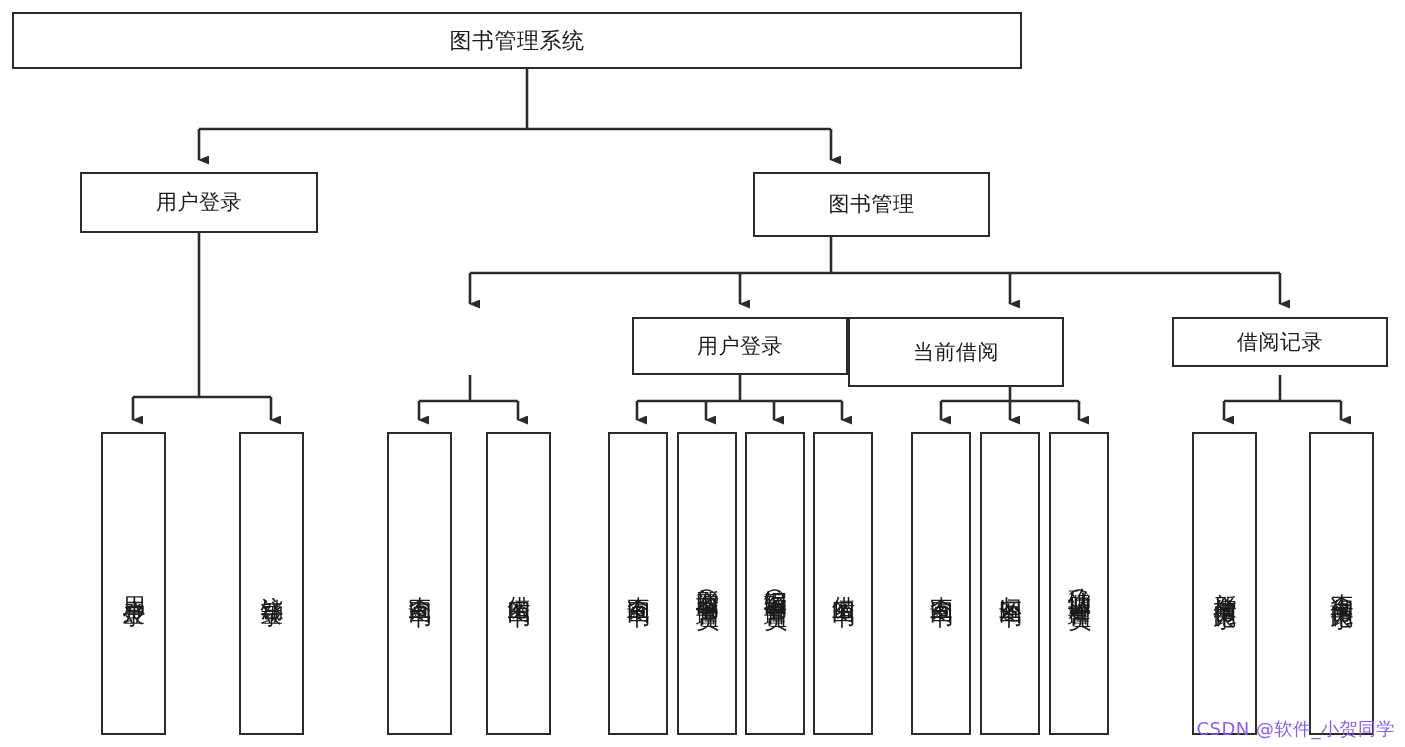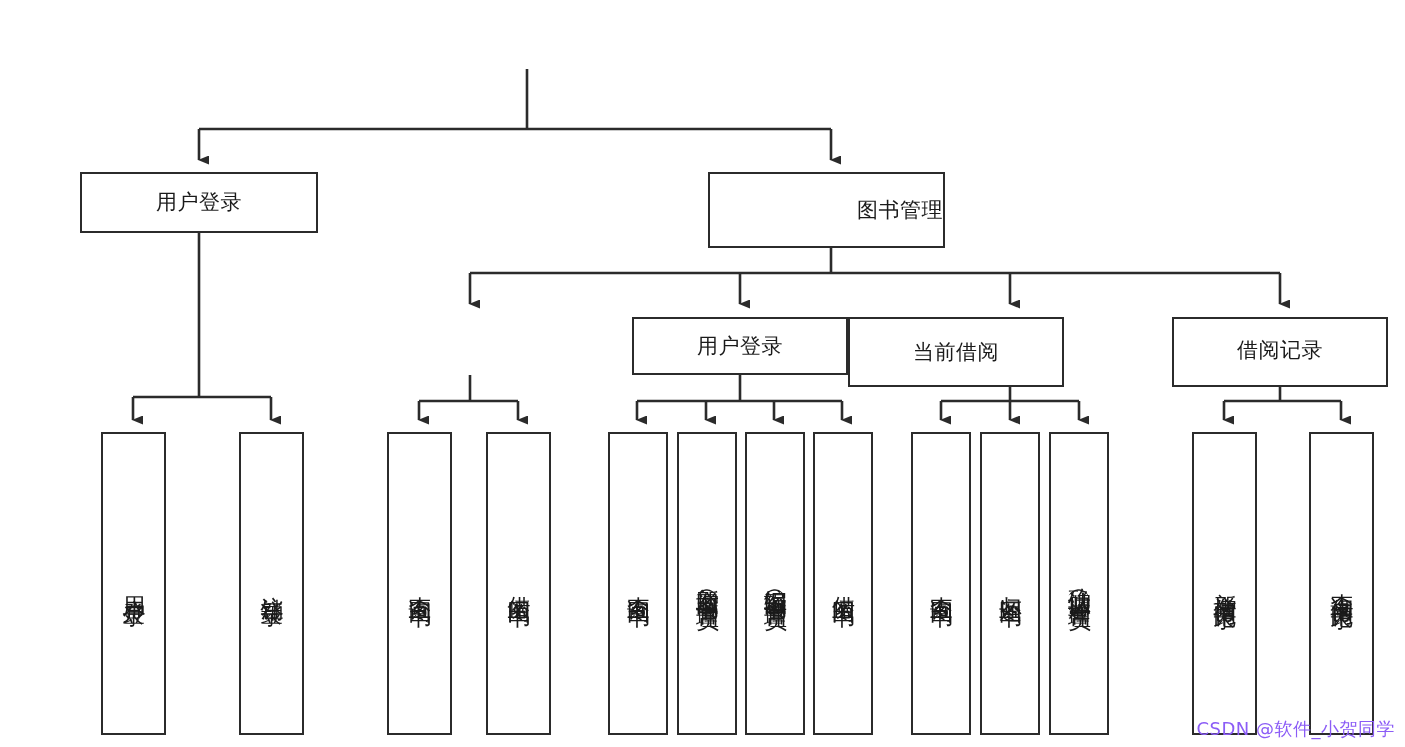"图书管理系统" div.node { html: none -> <div> <span>图书管理系统</span> </div> }
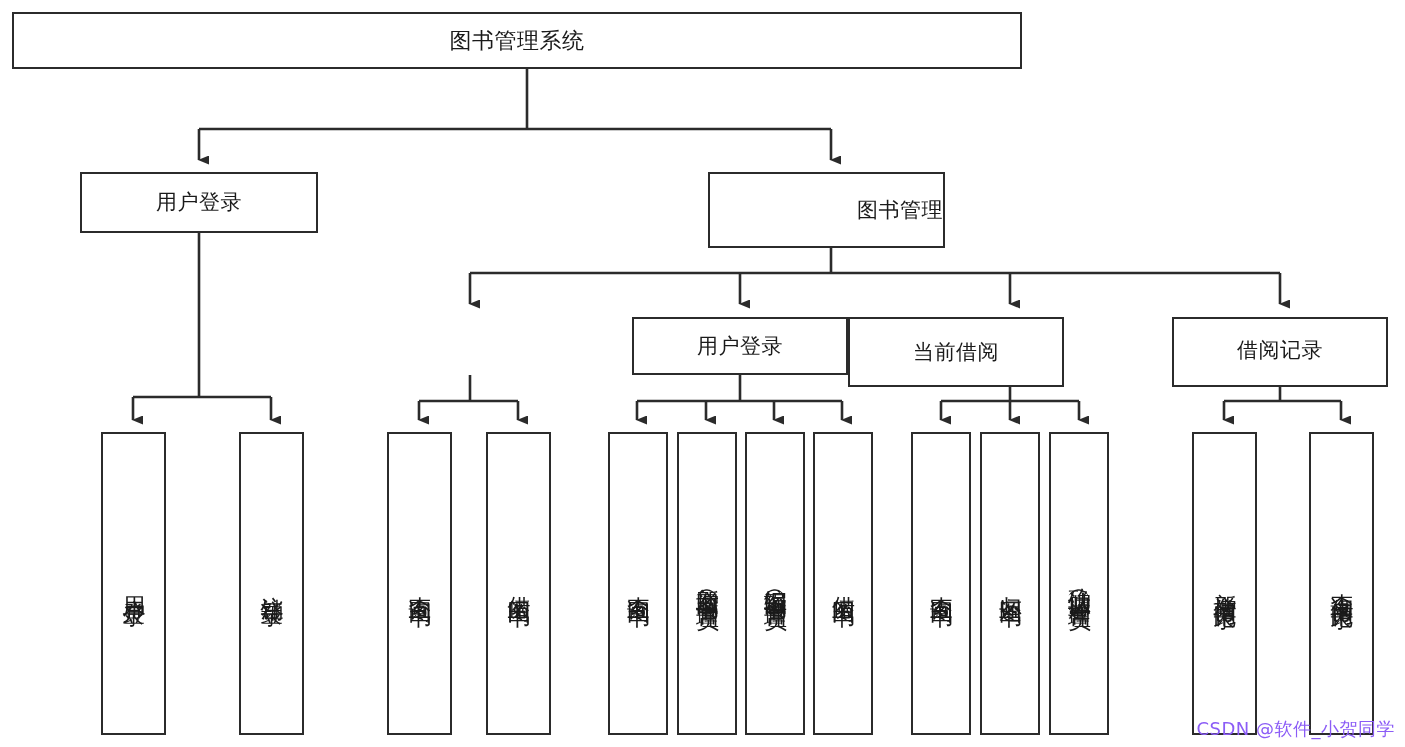"图书管理" div.node { height: 76px -> 65px; justify-content: flex-end -> none; left: 708px -> 753px }
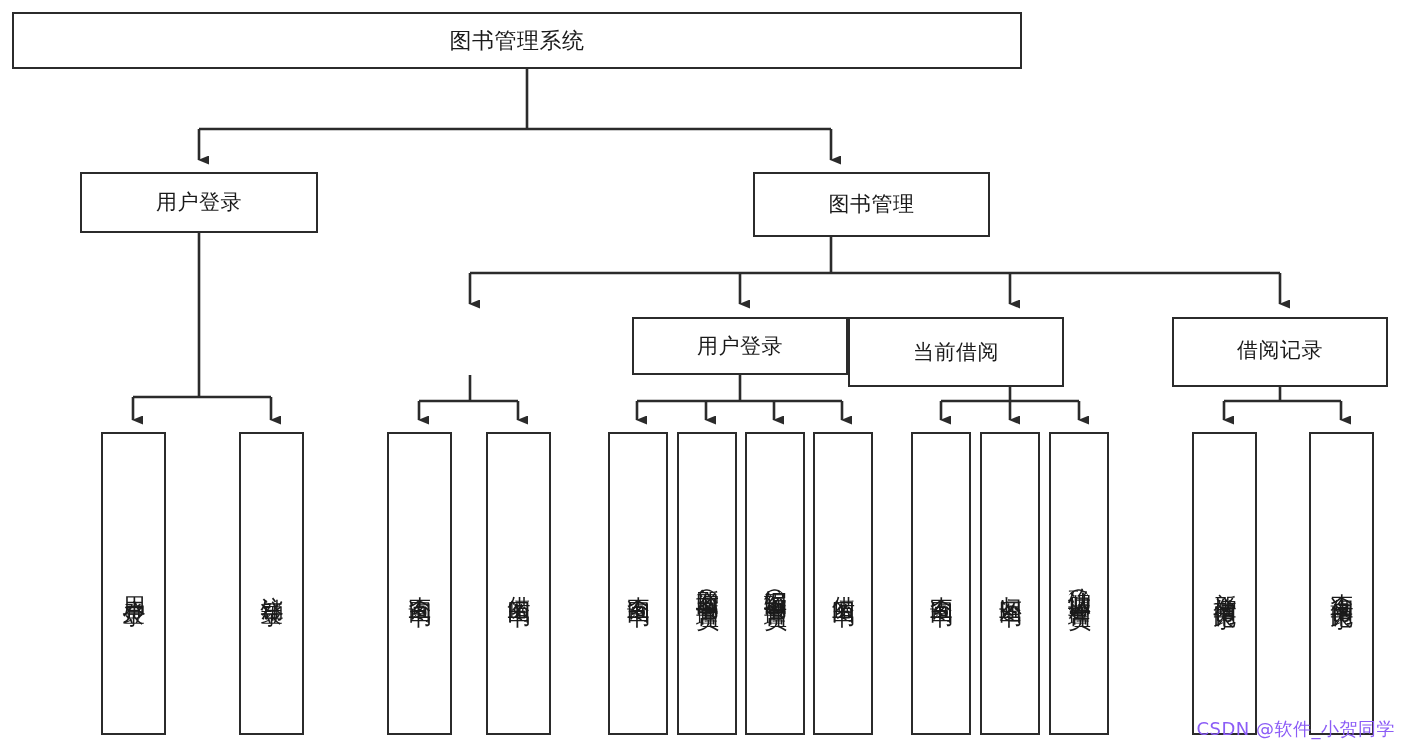"借阅记录" div.node { font-family: Liberation Mono, monospace -> none; height: 70px -> 50px }
